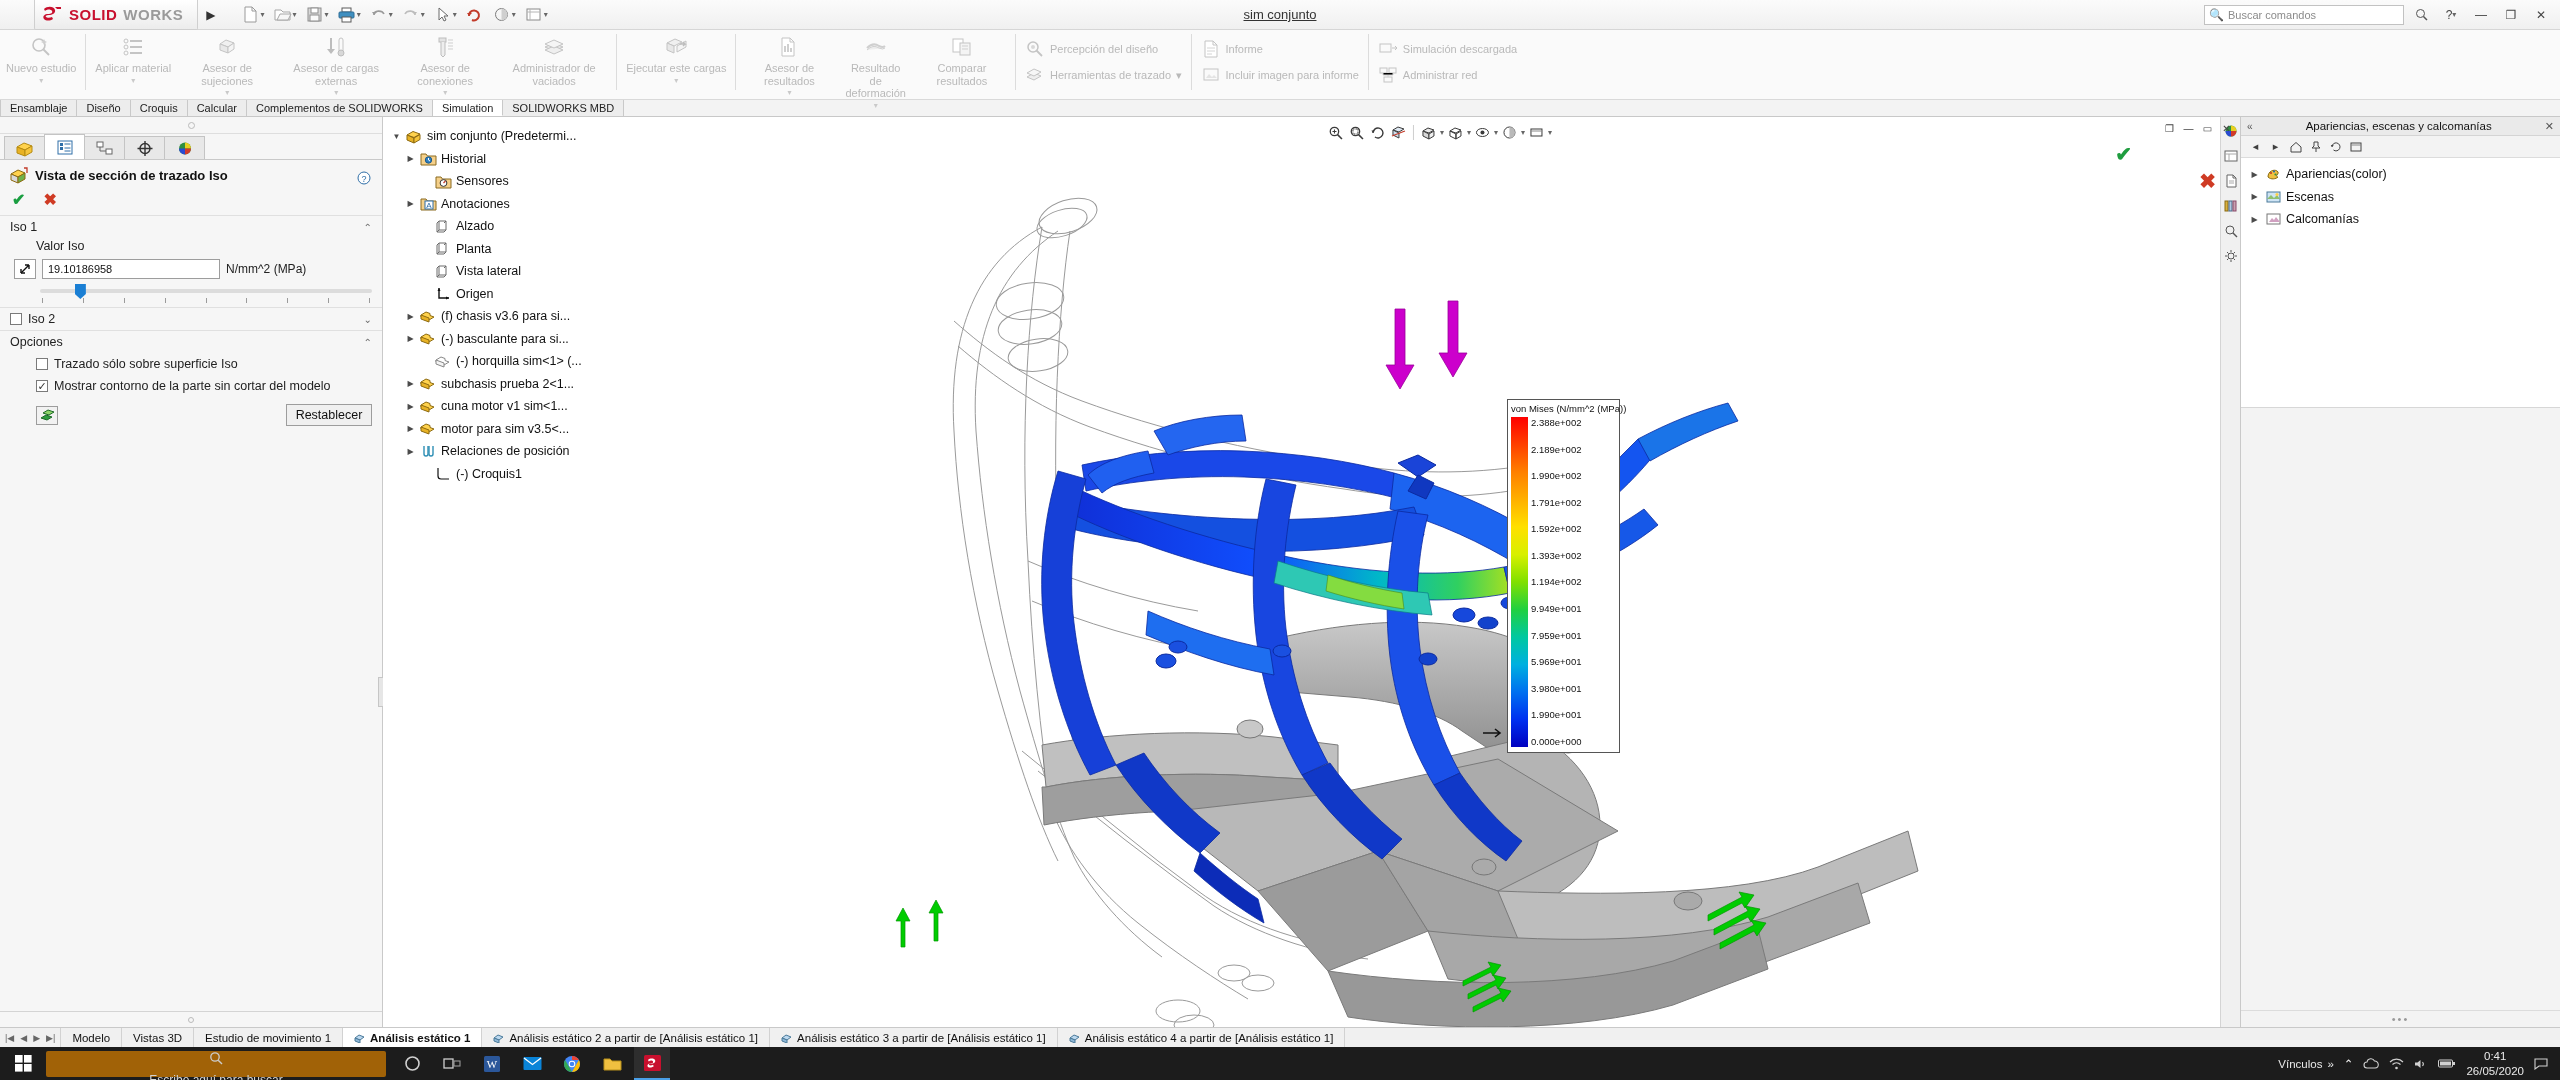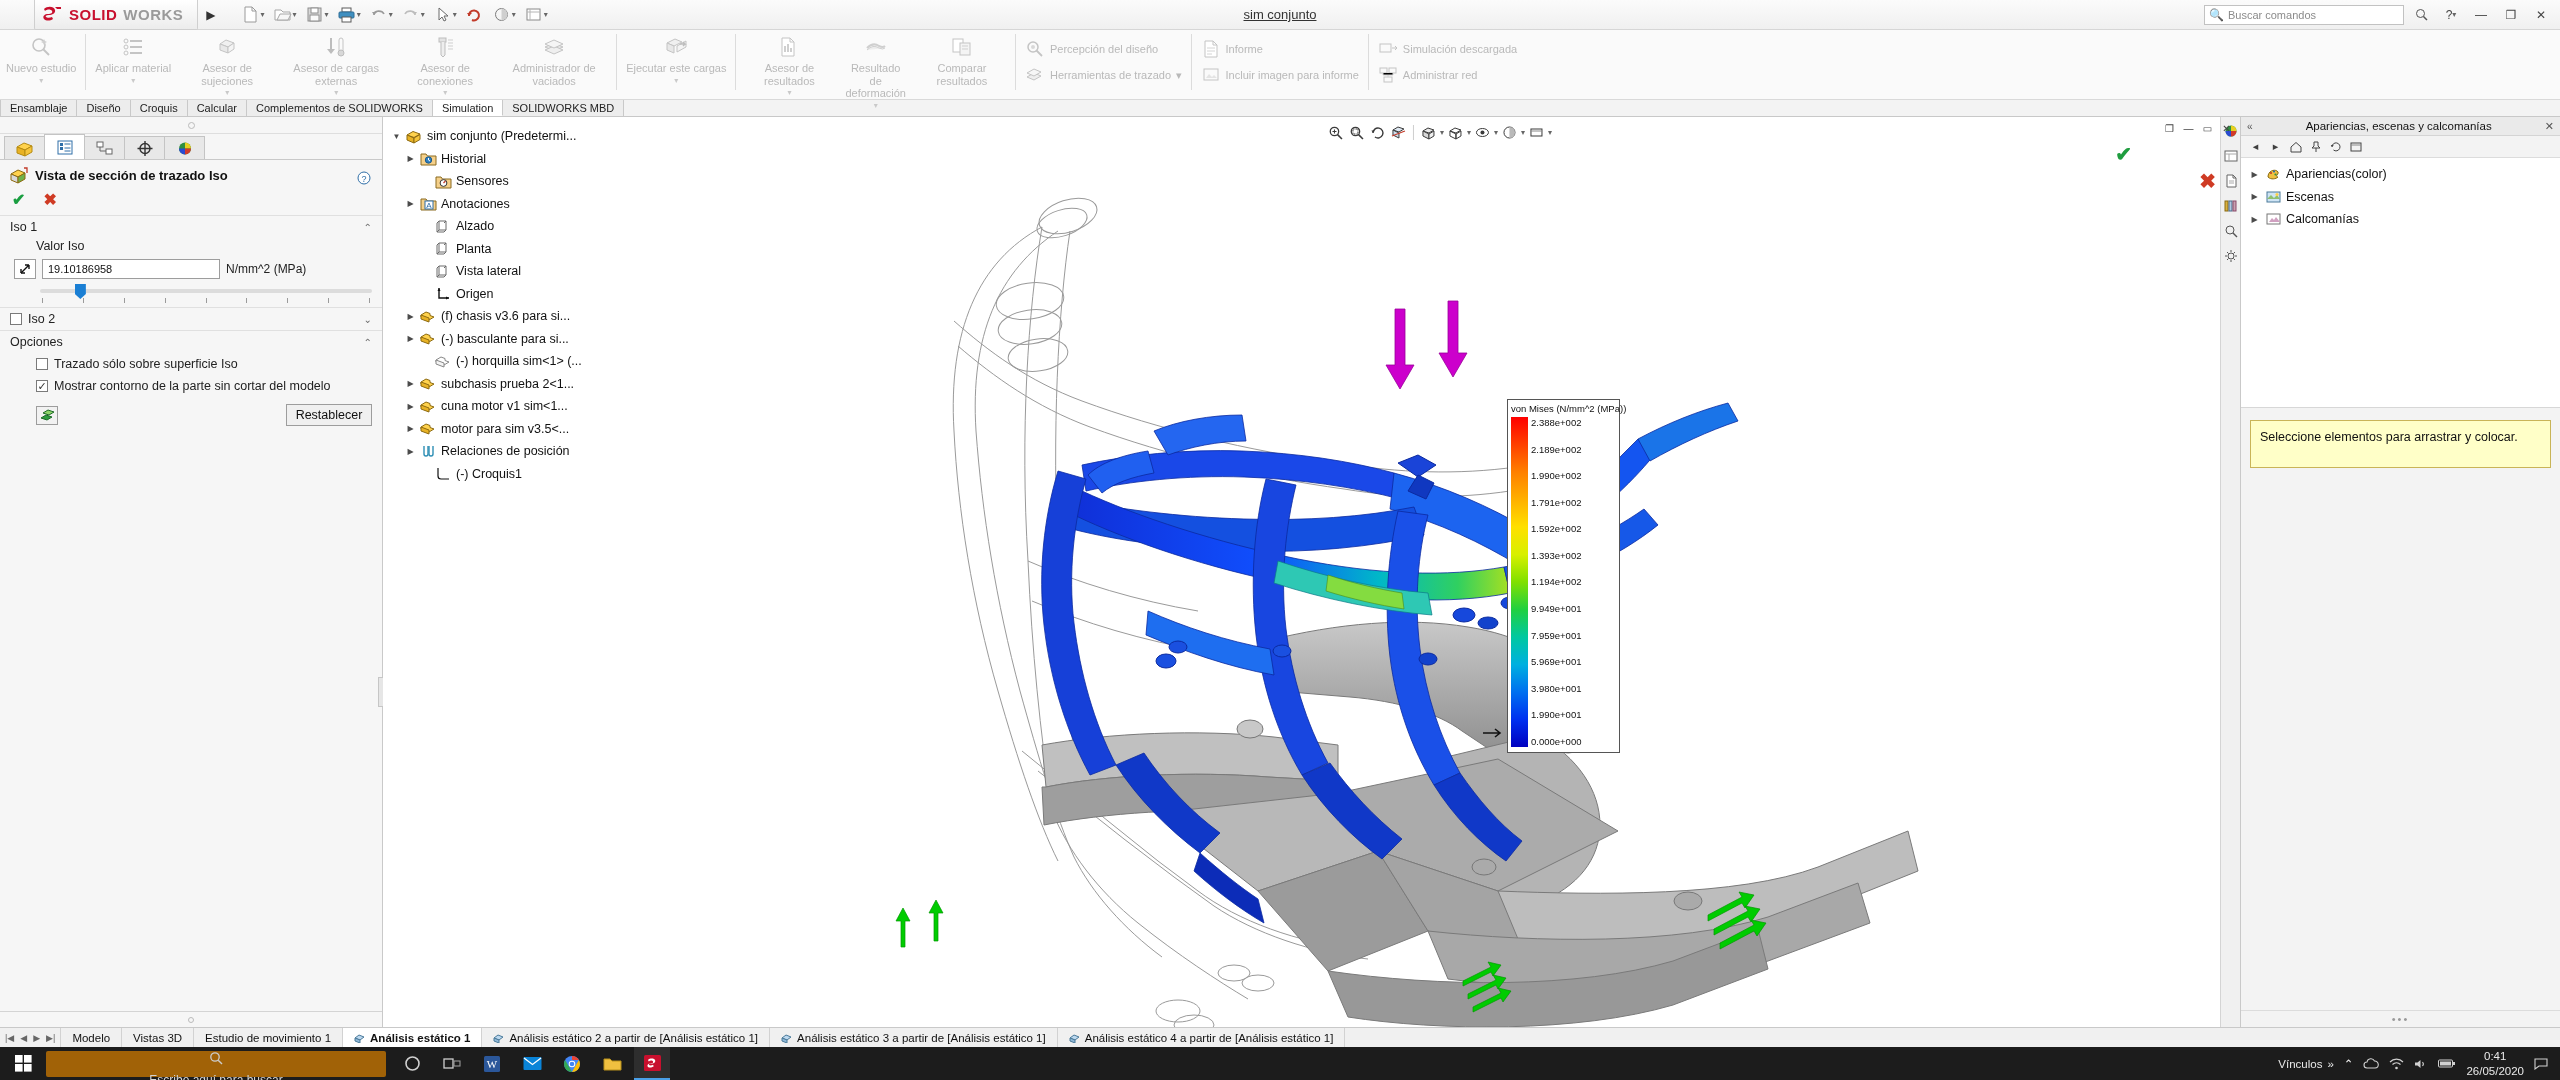"Seleccione elementos para arrastrar y" div.tp-note { html: <div>Seleccione elementos para arrastrar y colocar.</div> -> none }
